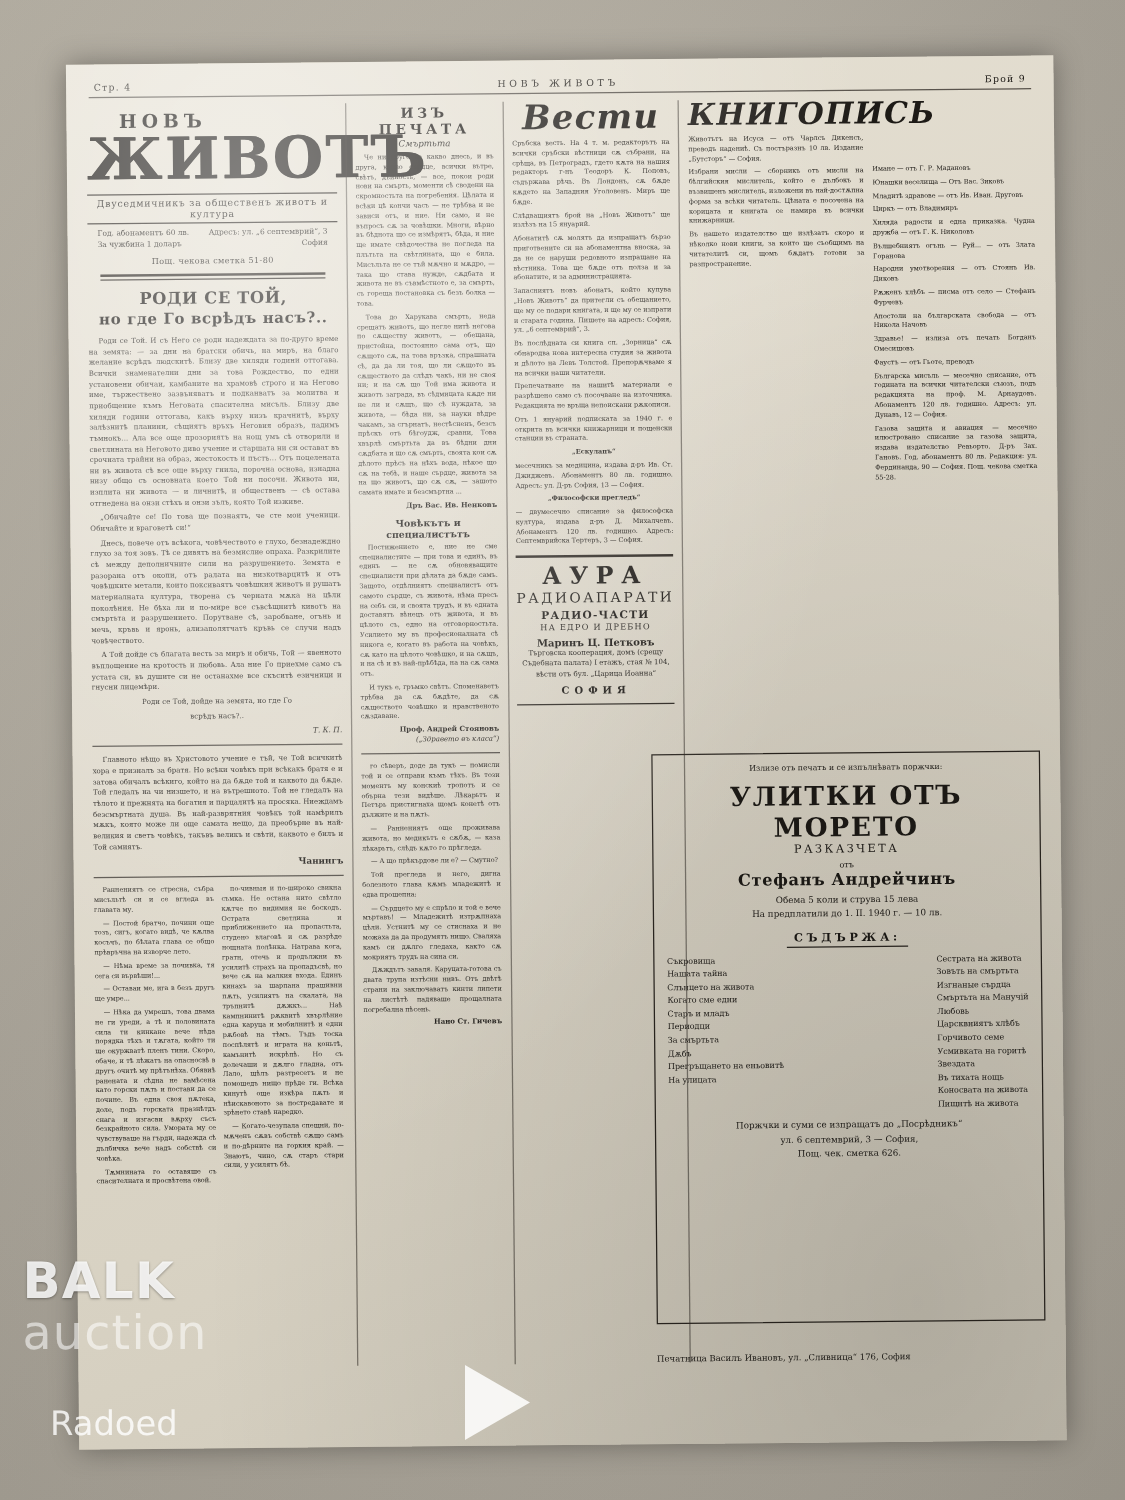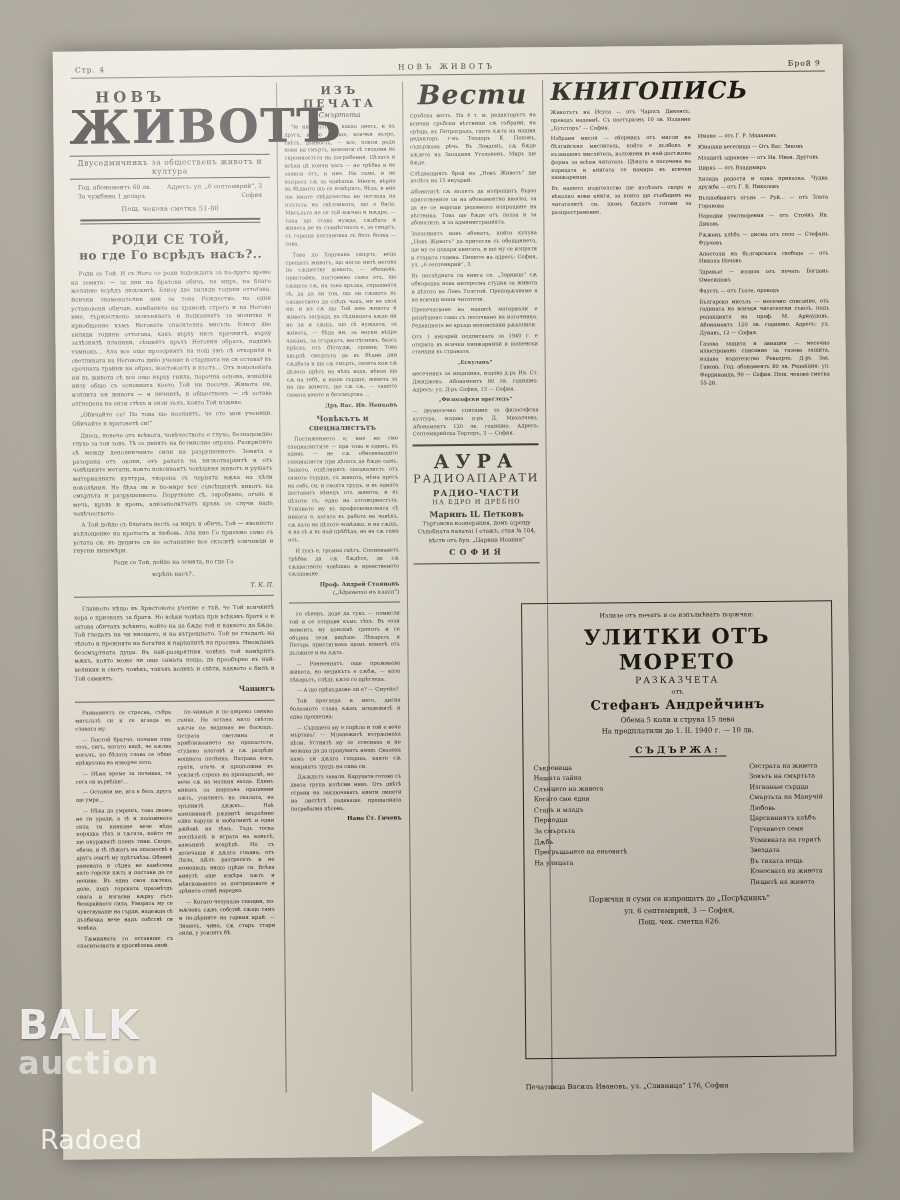"auction" .wm-text2 { font-size: 32px -> 38px; font-weight: bold -> normal }
